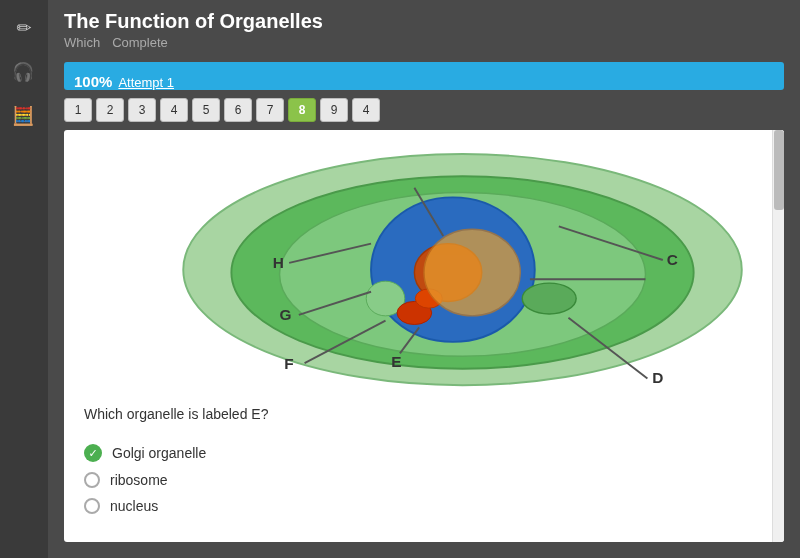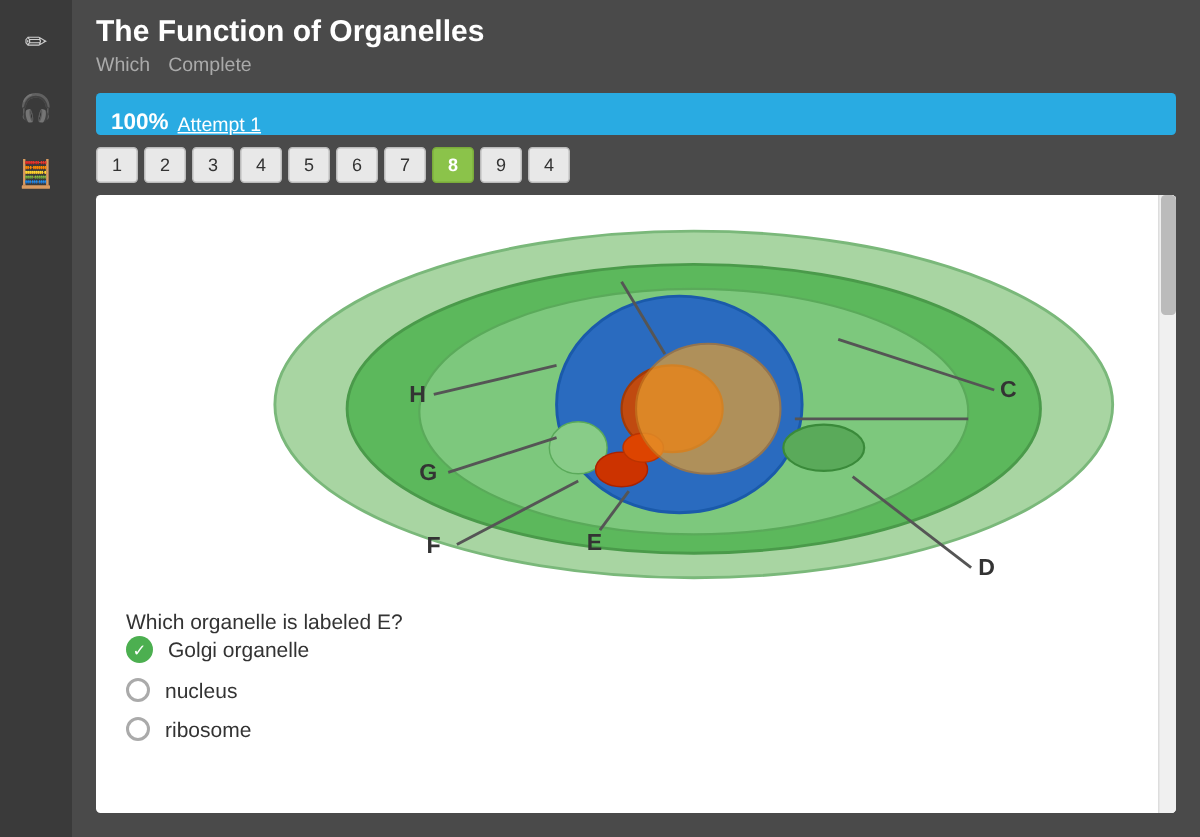"Which organelle is labeled E?" .question-text { margin-bottom: 2px -> 22px }
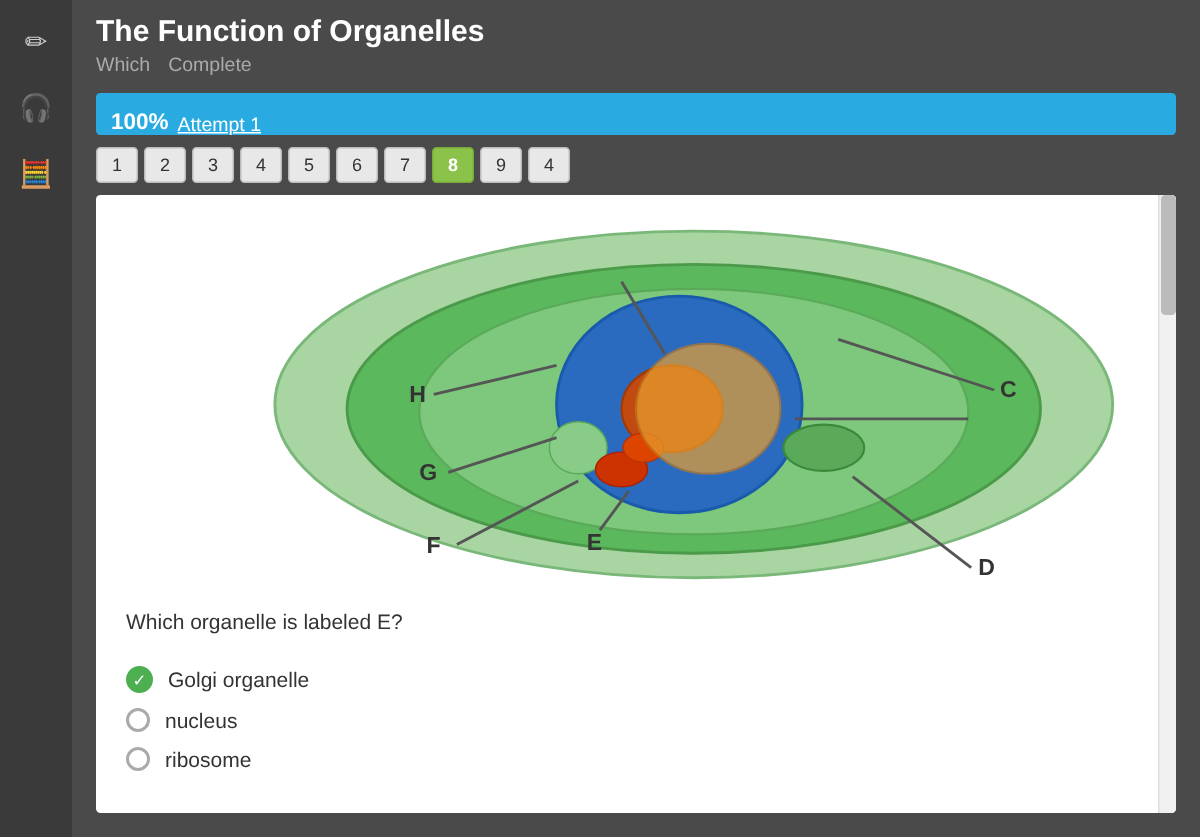"nucleus" div.answer-option { order: before "ribosome" -> after "ribosome" }
